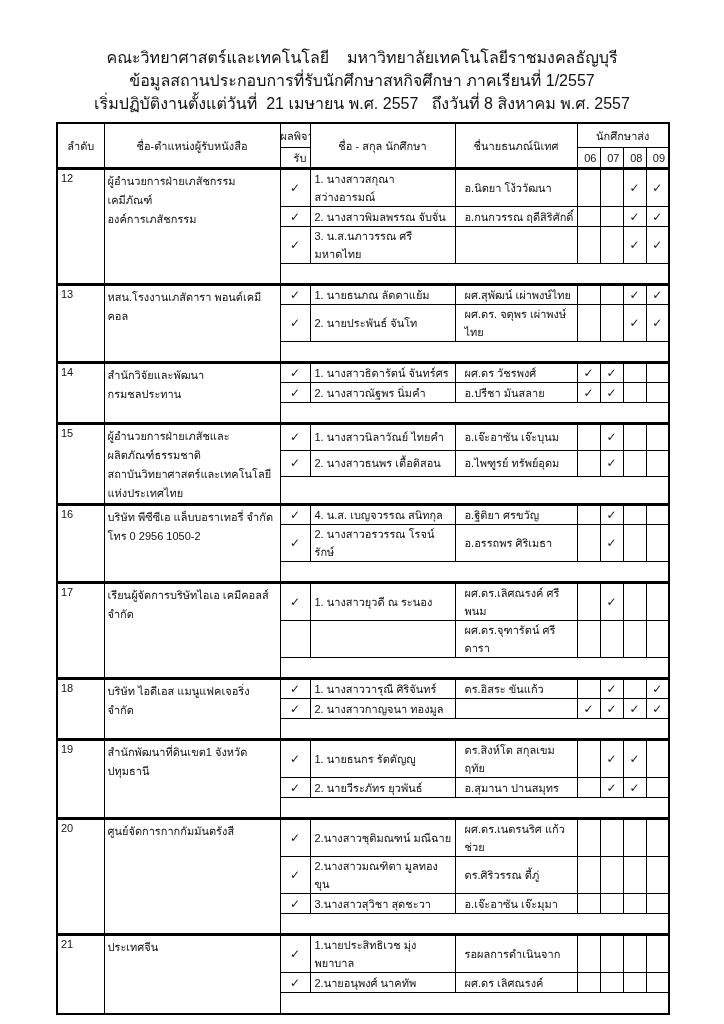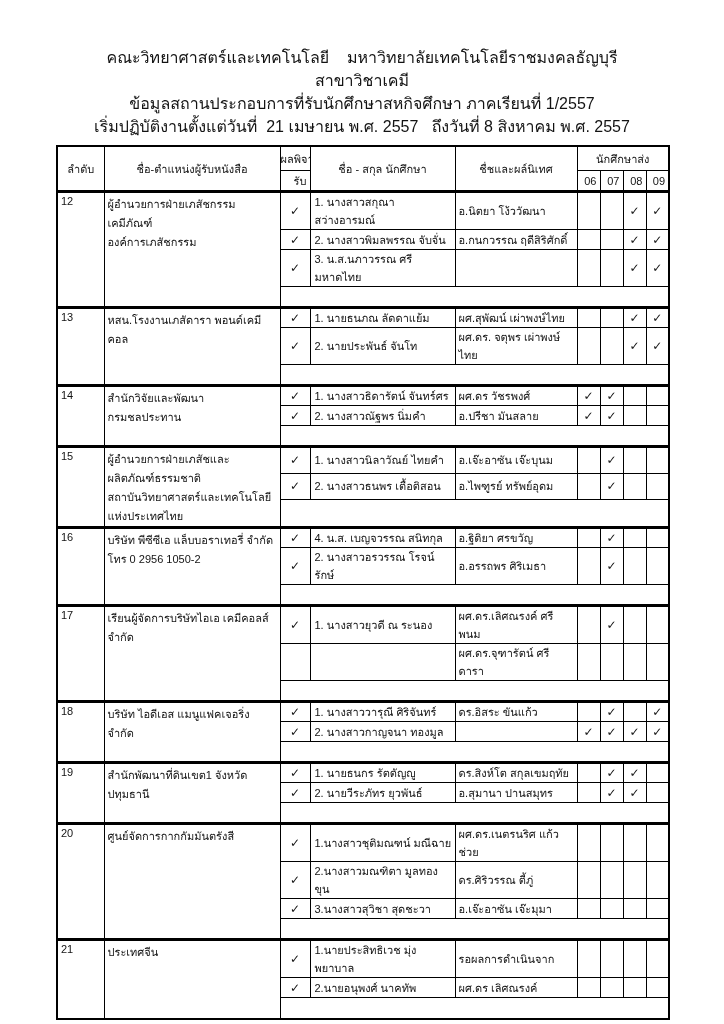"สาขาวิชาเคมี" div.title-line { html: <div>สาขาวิชาเคมี</div> -> none }
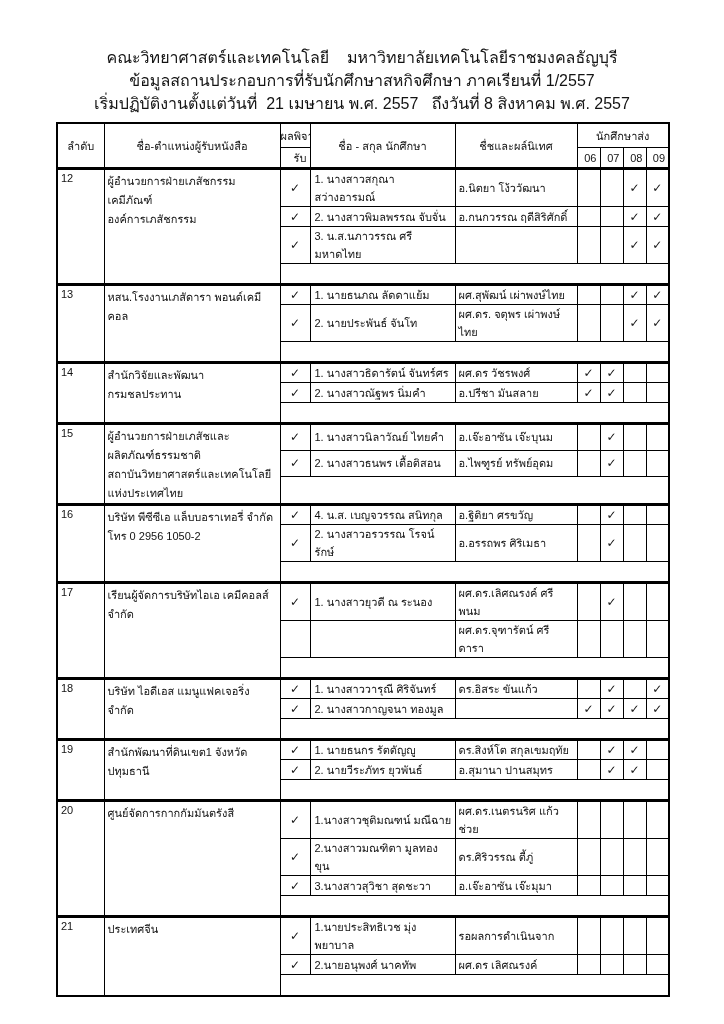"ชื่ชและผล์นิเทศ" th { text: ชื่ชและผล์นิเทศ -> ชื่นายธนภณ์นิเทศ }
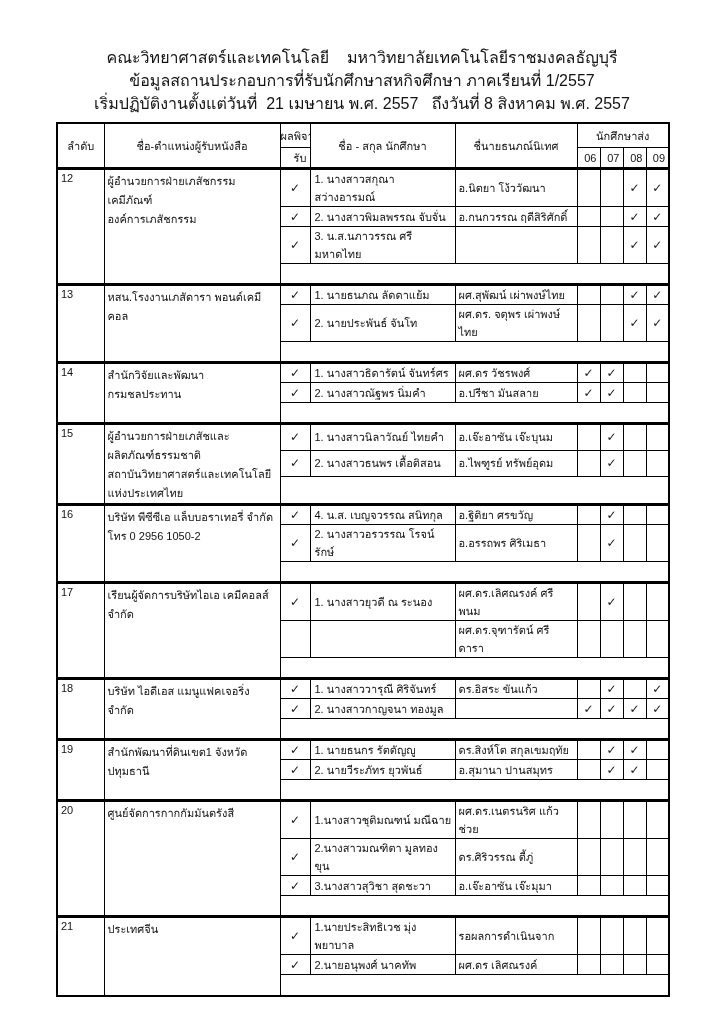"อ.นิตยา โง้ววัฒนา" td.c-advisor { padding-left: 3px -> 9px }
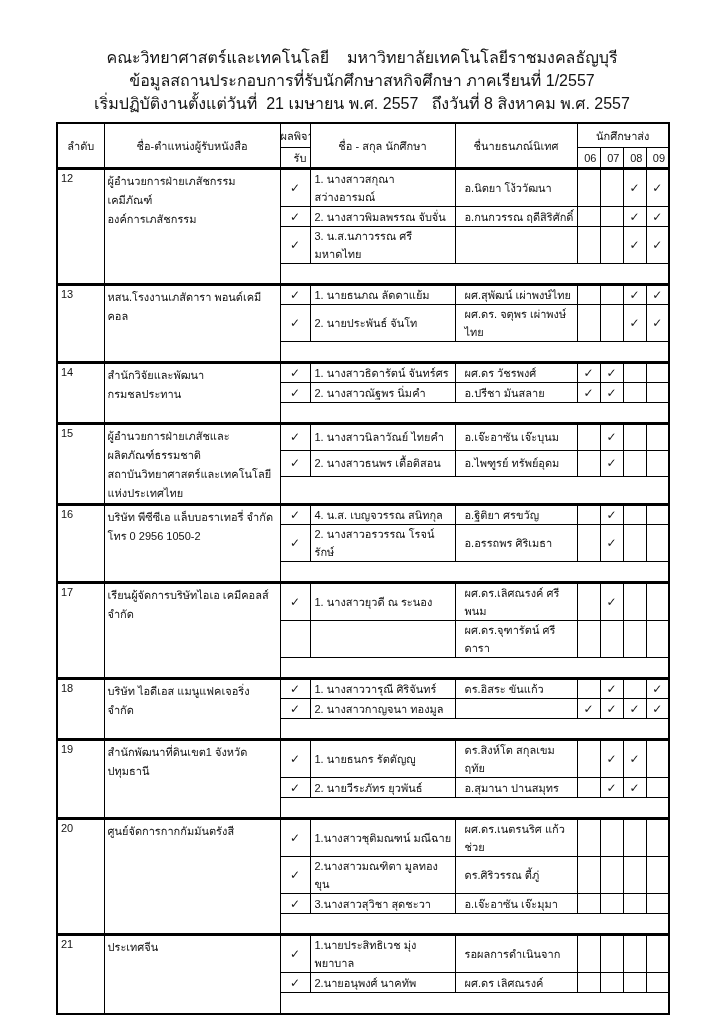"1.นางสาวชุติมณฑน์ มณีฉาย" td.c-student { text: 1.นางสาวชุติมณฑน์ -> 2.นางสาวชุติมณฑน์ }
